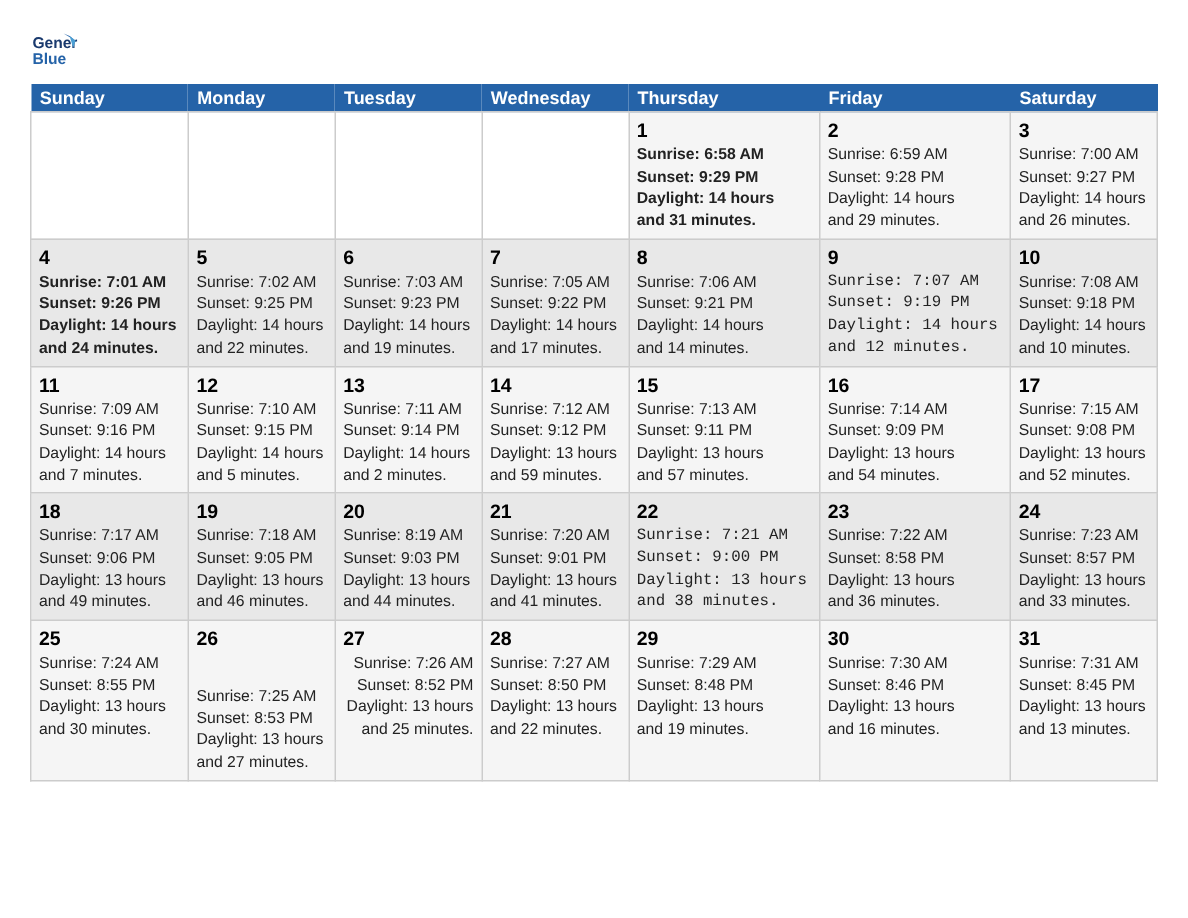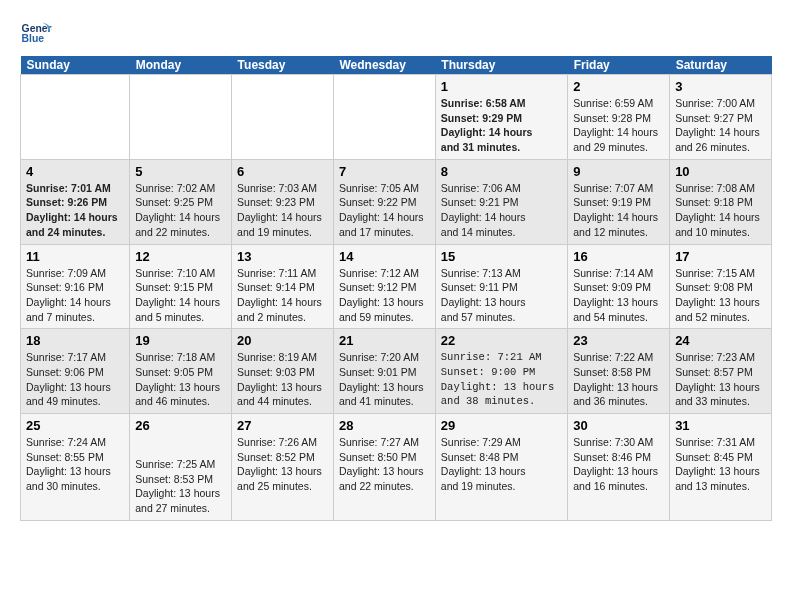"Sunrise: 7:07 AM" div.day-info { font-family: none -> Liberation Mono, monospace }
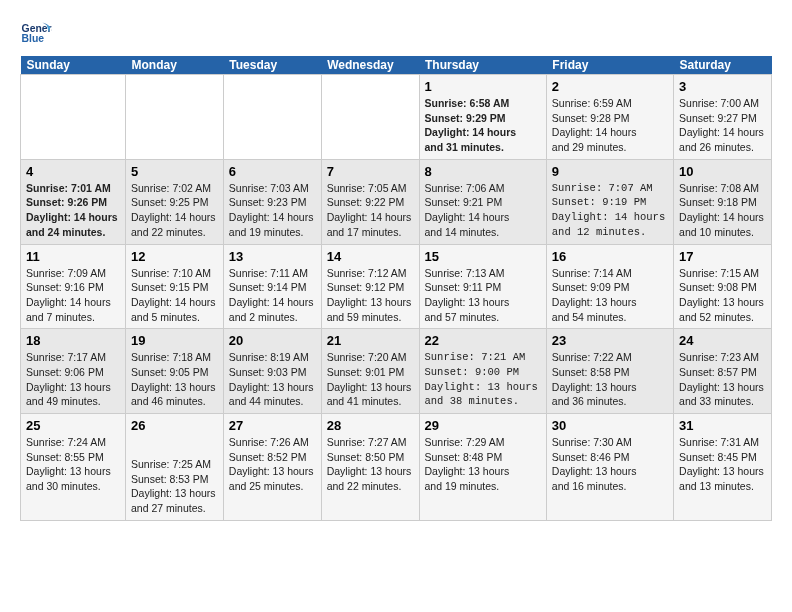"Sunrise: 7:26 AM" div.day-info { text-align: none -> right }
